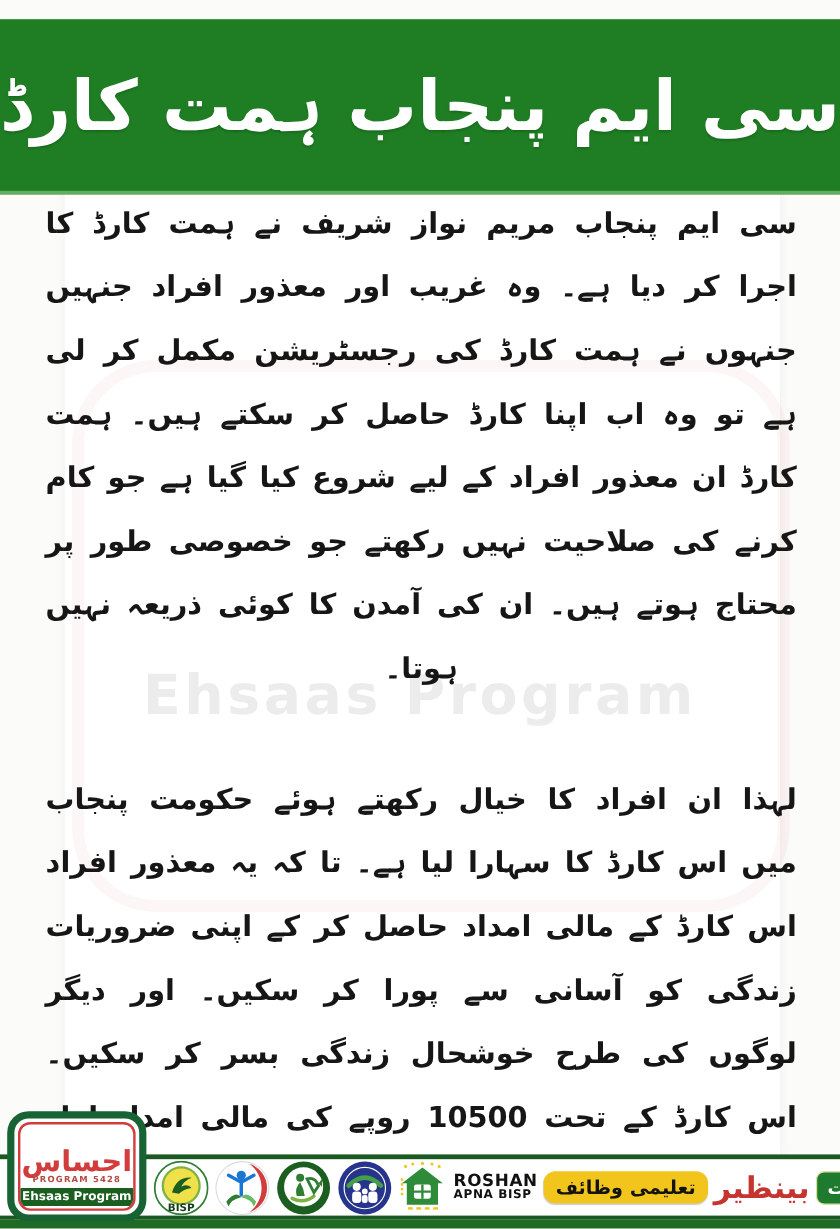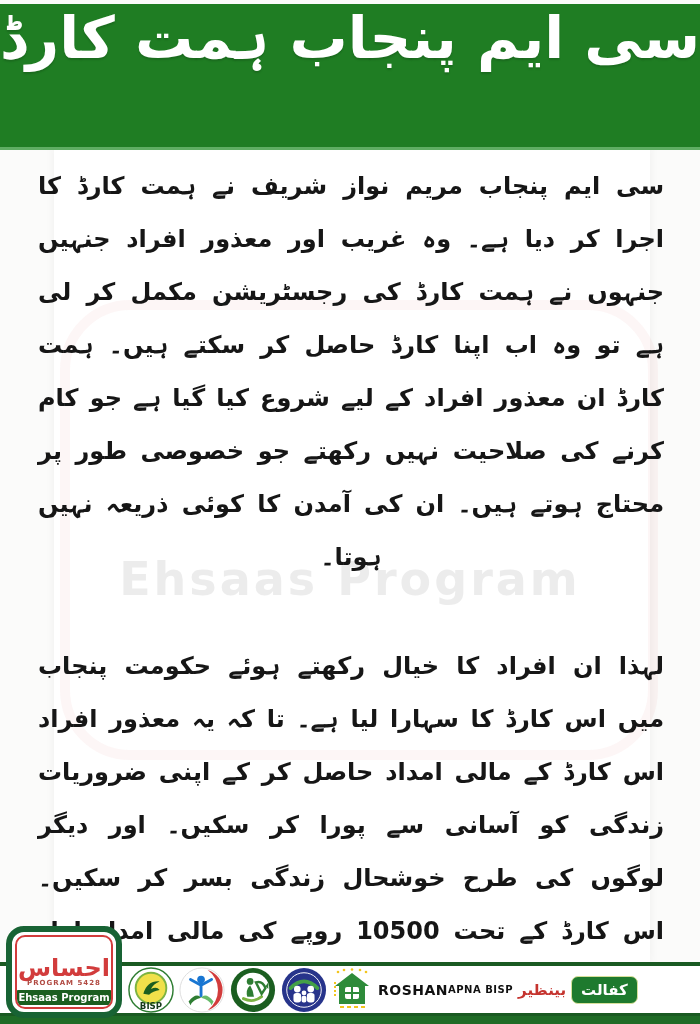"سی ایم پنجاب ہمت کارڈ" .header { align-items: flex-start -> center; top: 4px -> 16px }
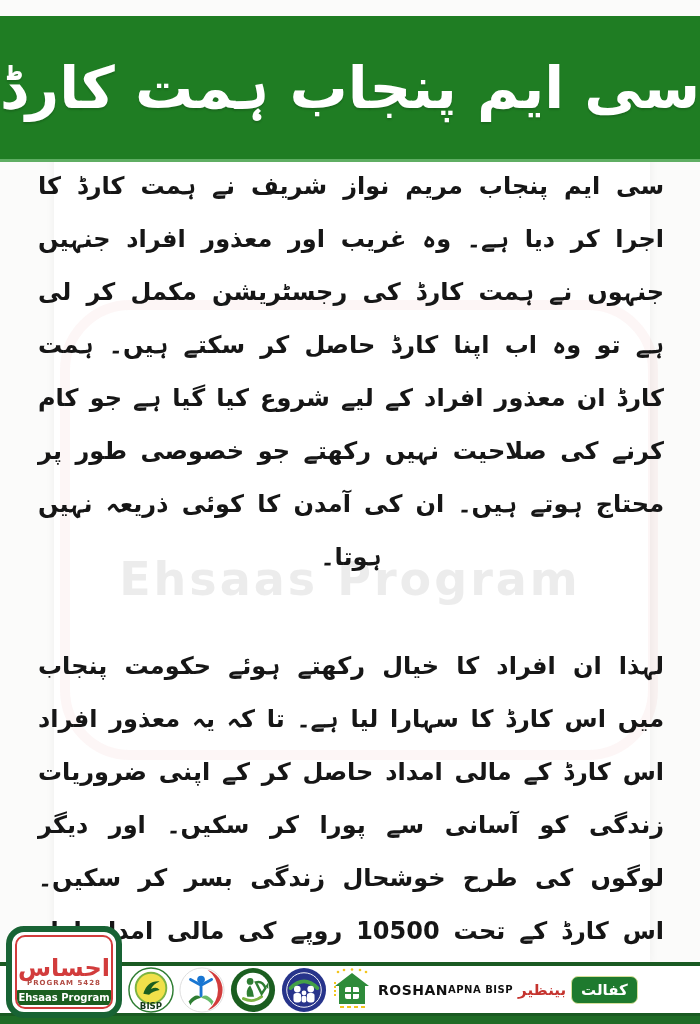"ROSHAN" .roshan-block { flex-direction: none -> column }
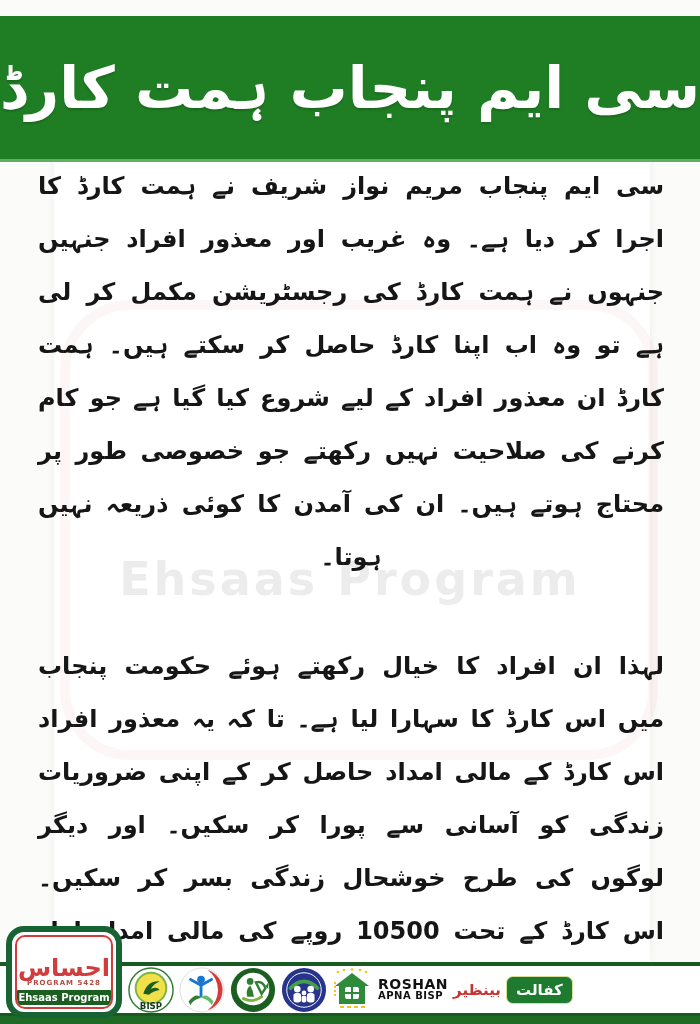"تعلیمی وظائف" div.badge-yellow { html: none -> <div>تعلیمی وظائف</div> }
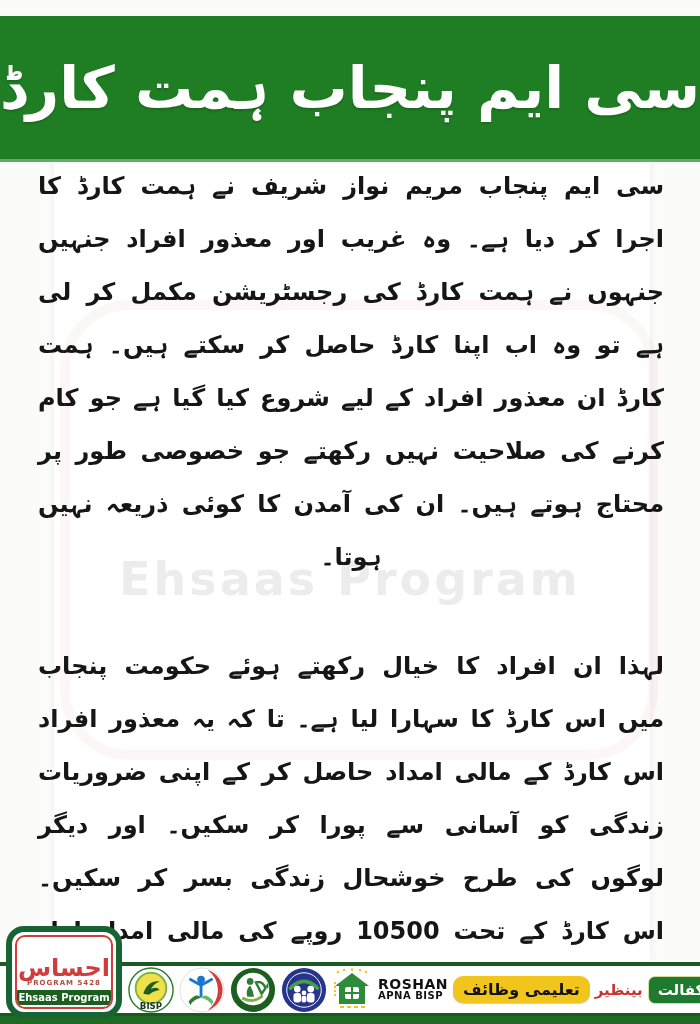"بینظیر" .benazir-red { font-size: 15px -> 25px }
